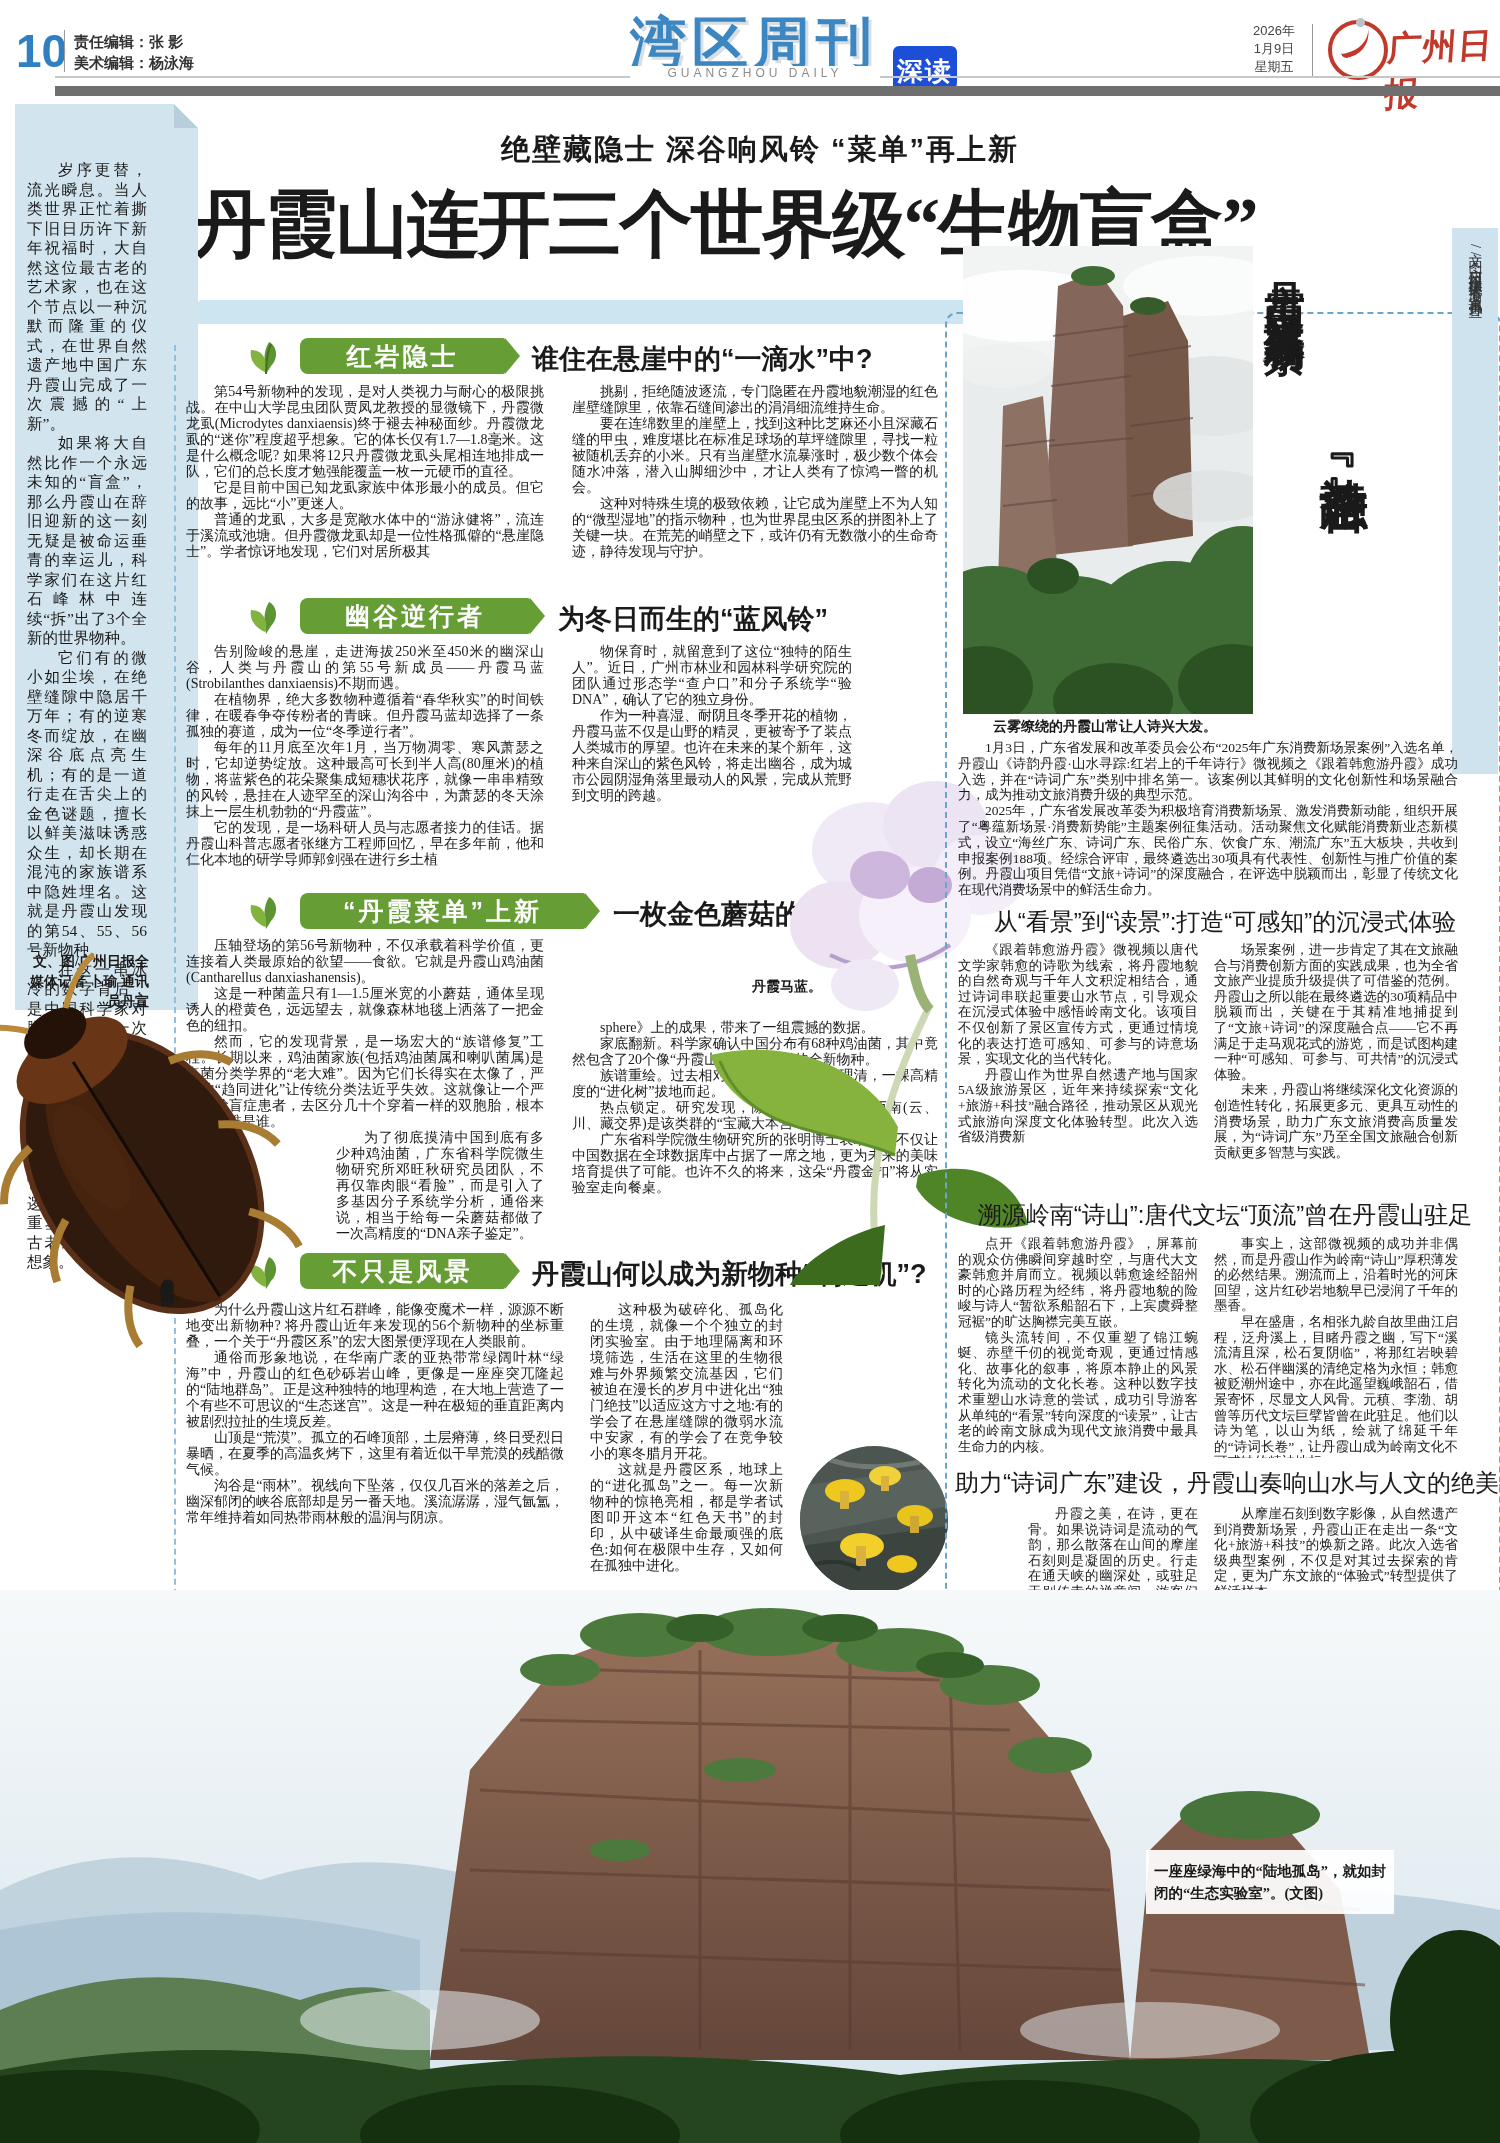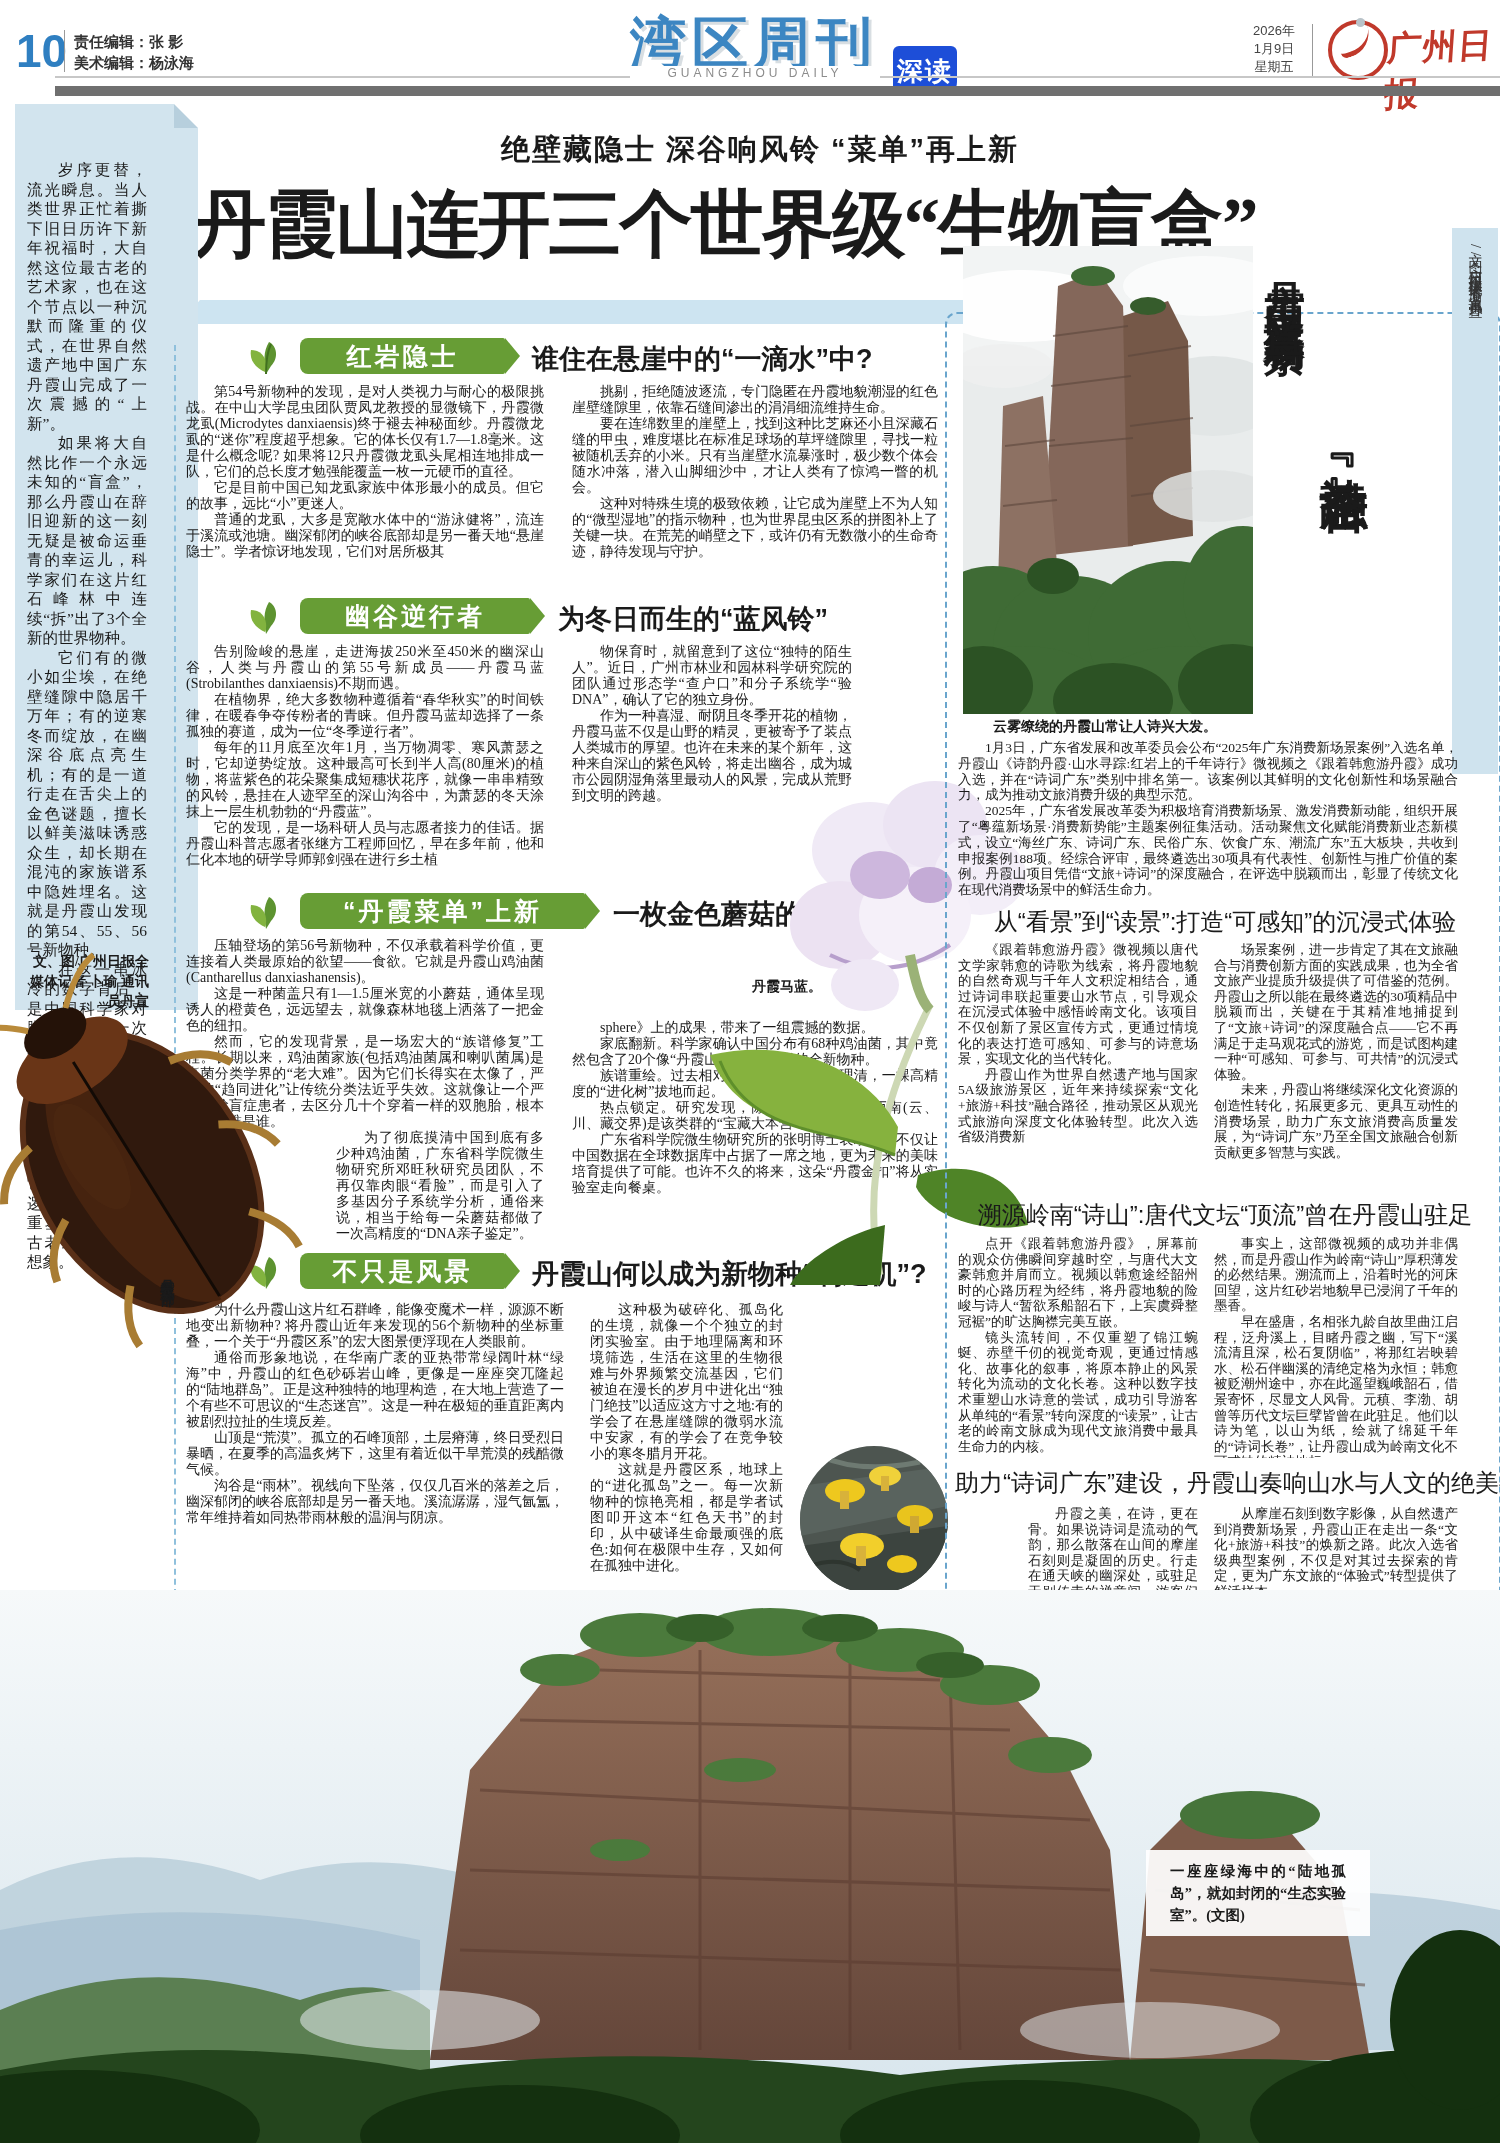"普通的龙虱，大多是宽敞水体中的“游泳健将”，流连于溪流或池塘。幽深郁闭的峡谷底部" p { text: 幽深郁闭的峡谷底部却是另一番天地 -> 但丹霞微龙虱却是一位性格孤僻的 }
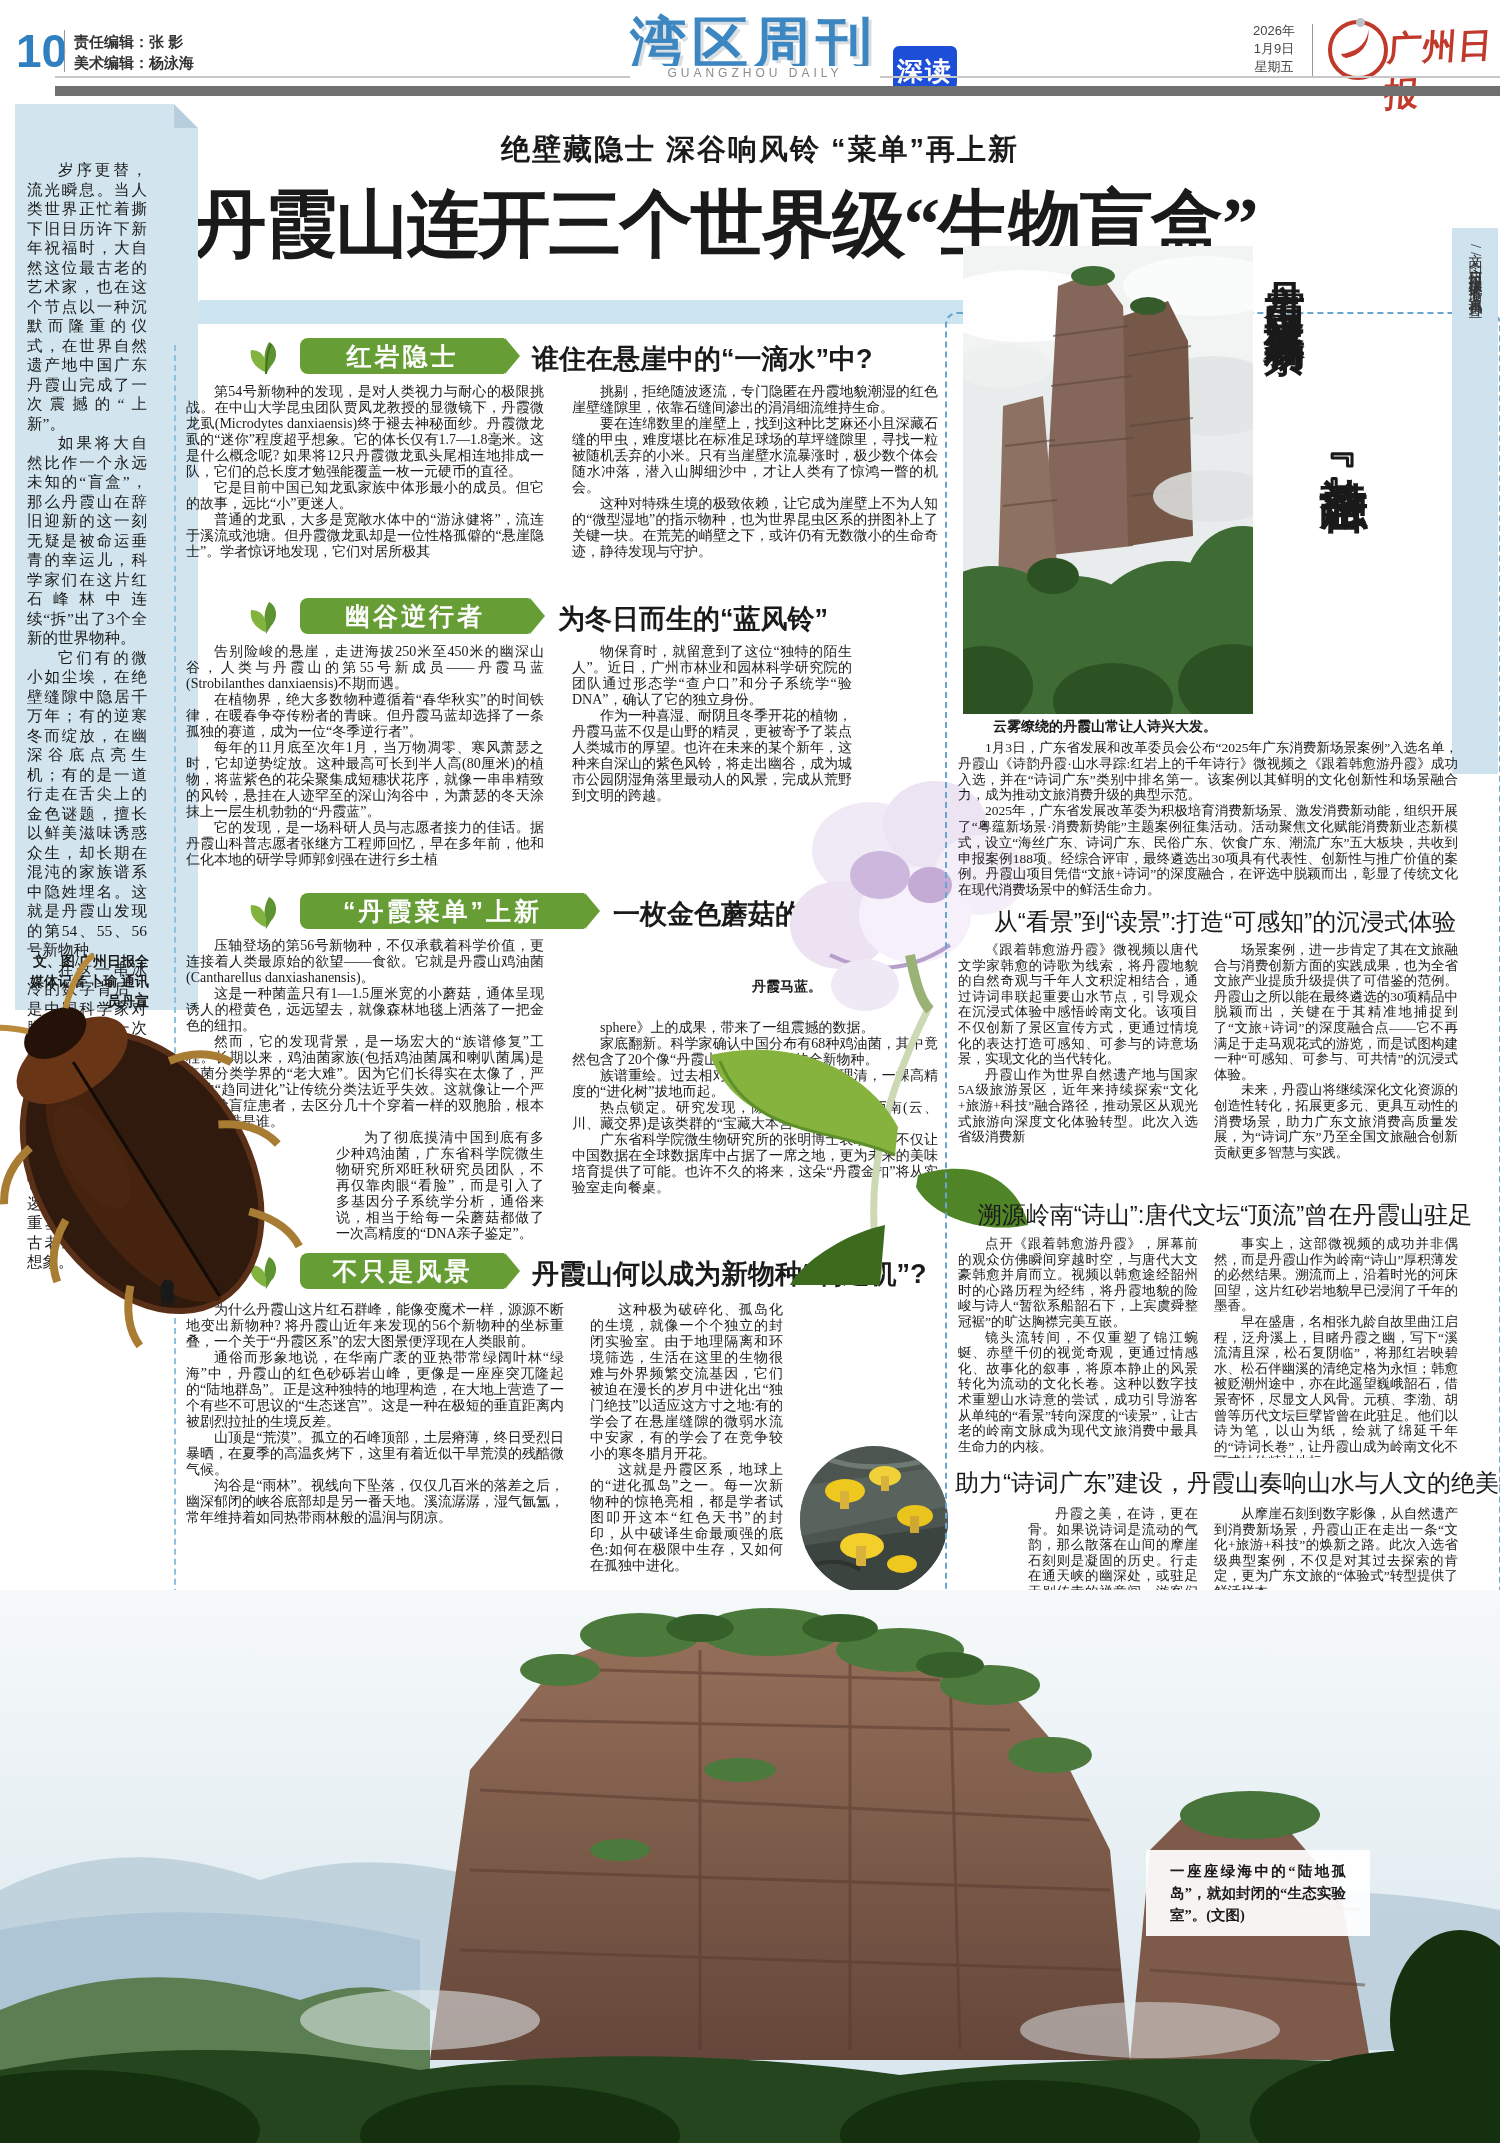"一座座绿海中的“陆地孤岛”，就如封闭的“生态实验室”。(文图)" .bottom-cap { padding: 10px 24px -> 10px 8px; width: 224px -> 248px }
